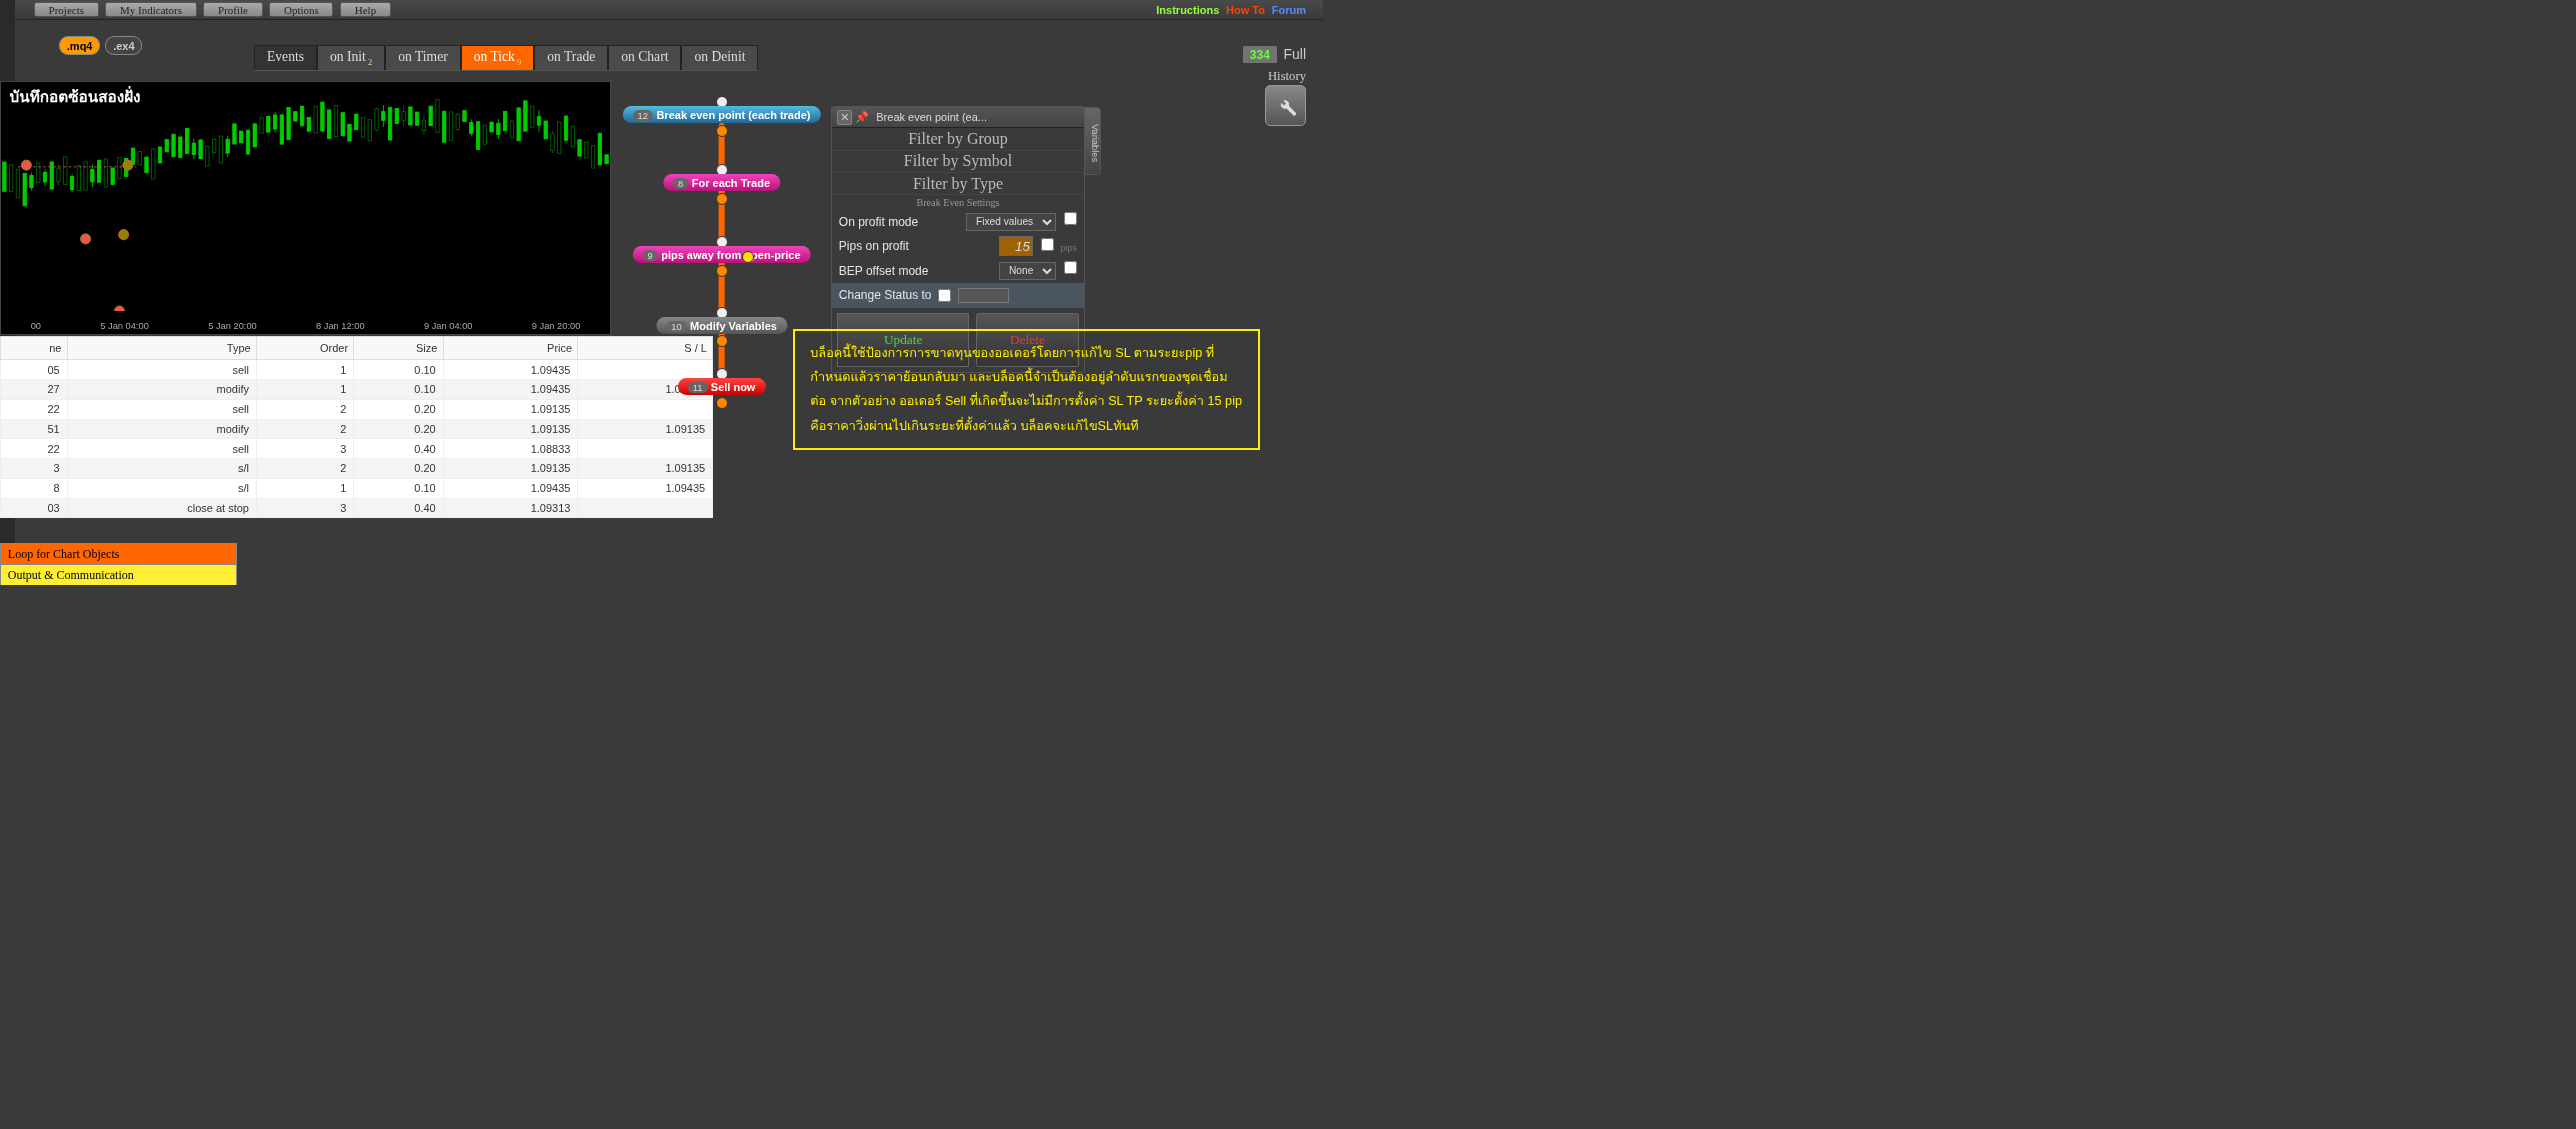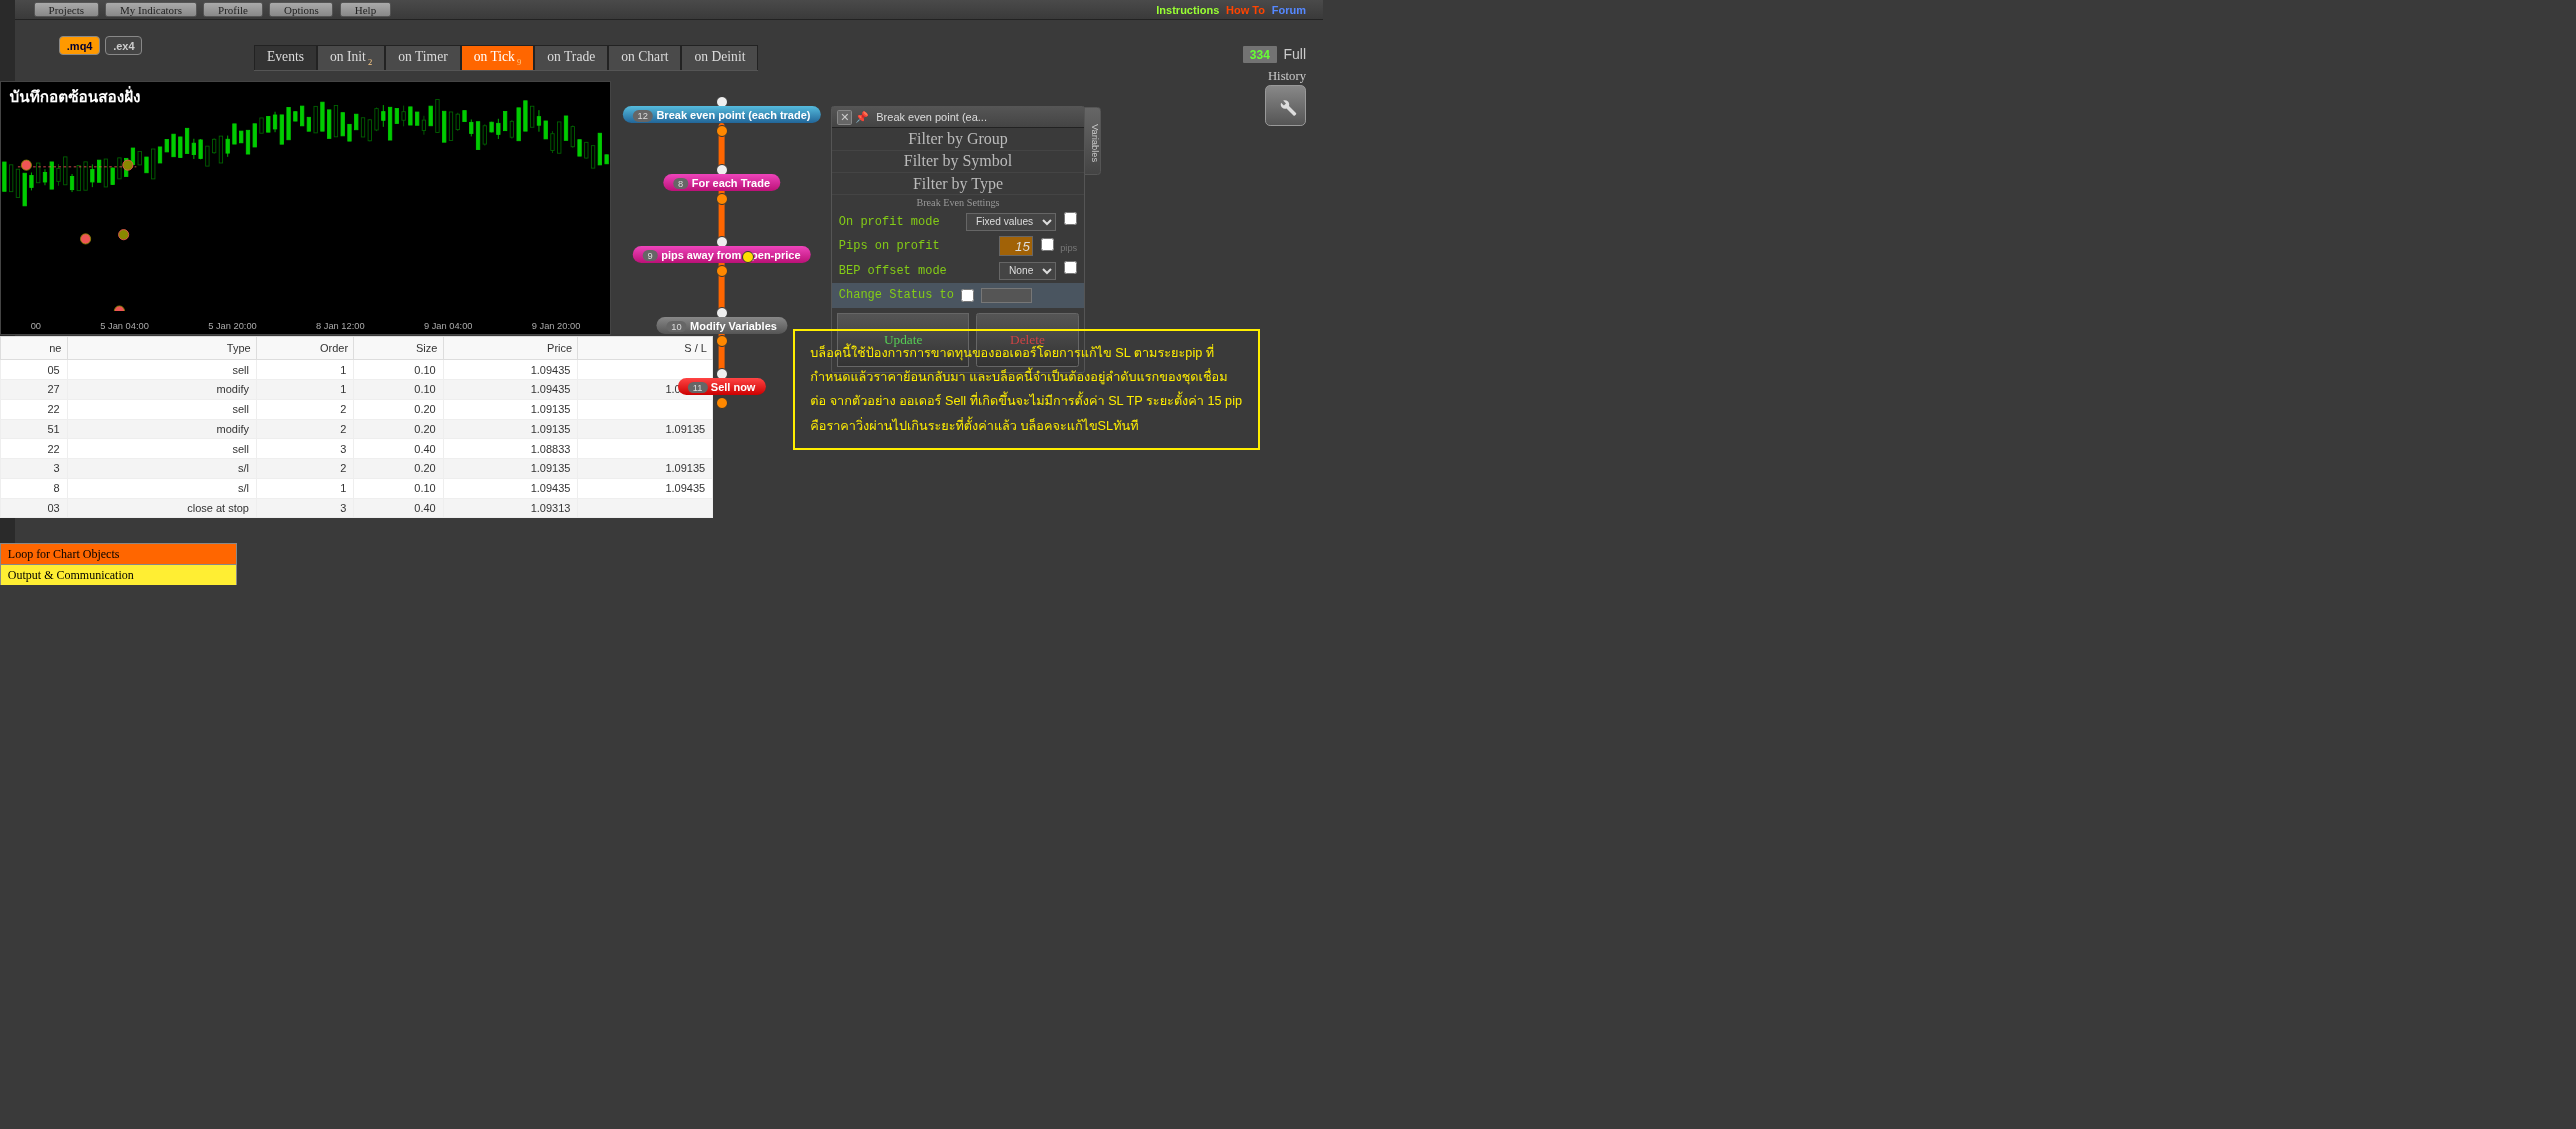".mq4" .file-badge { border-radius: 4px -> 9px }
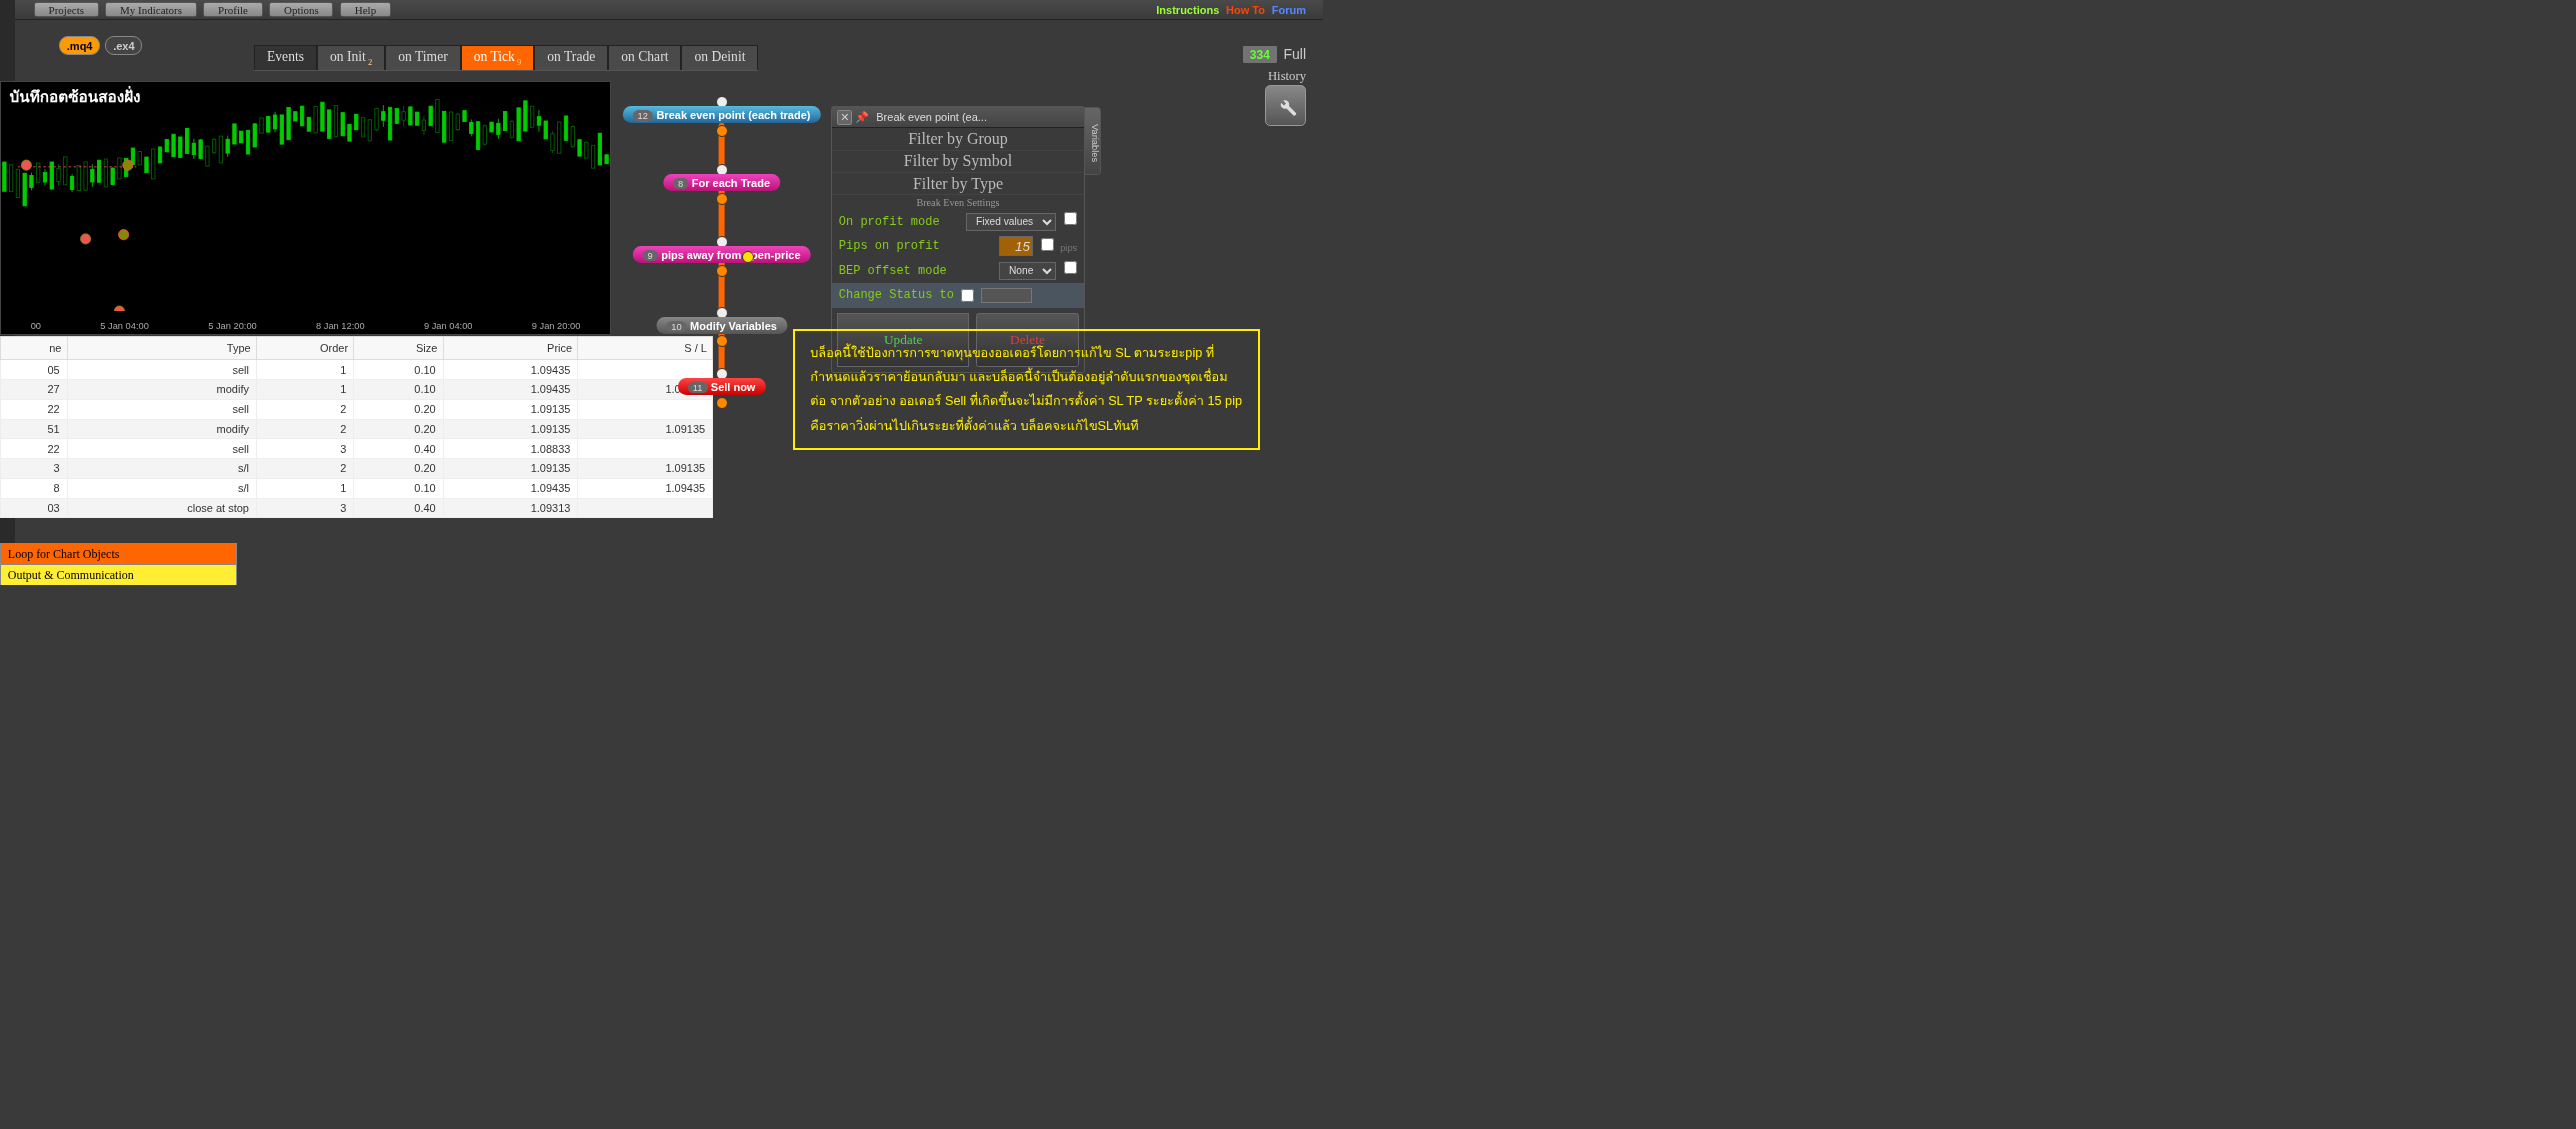"On profit mode" .prop-label { color: #84cc16 -> #e5e5e5; font-family: Liberation Mono, monospace -> Liberation Sans, sans-serif }
